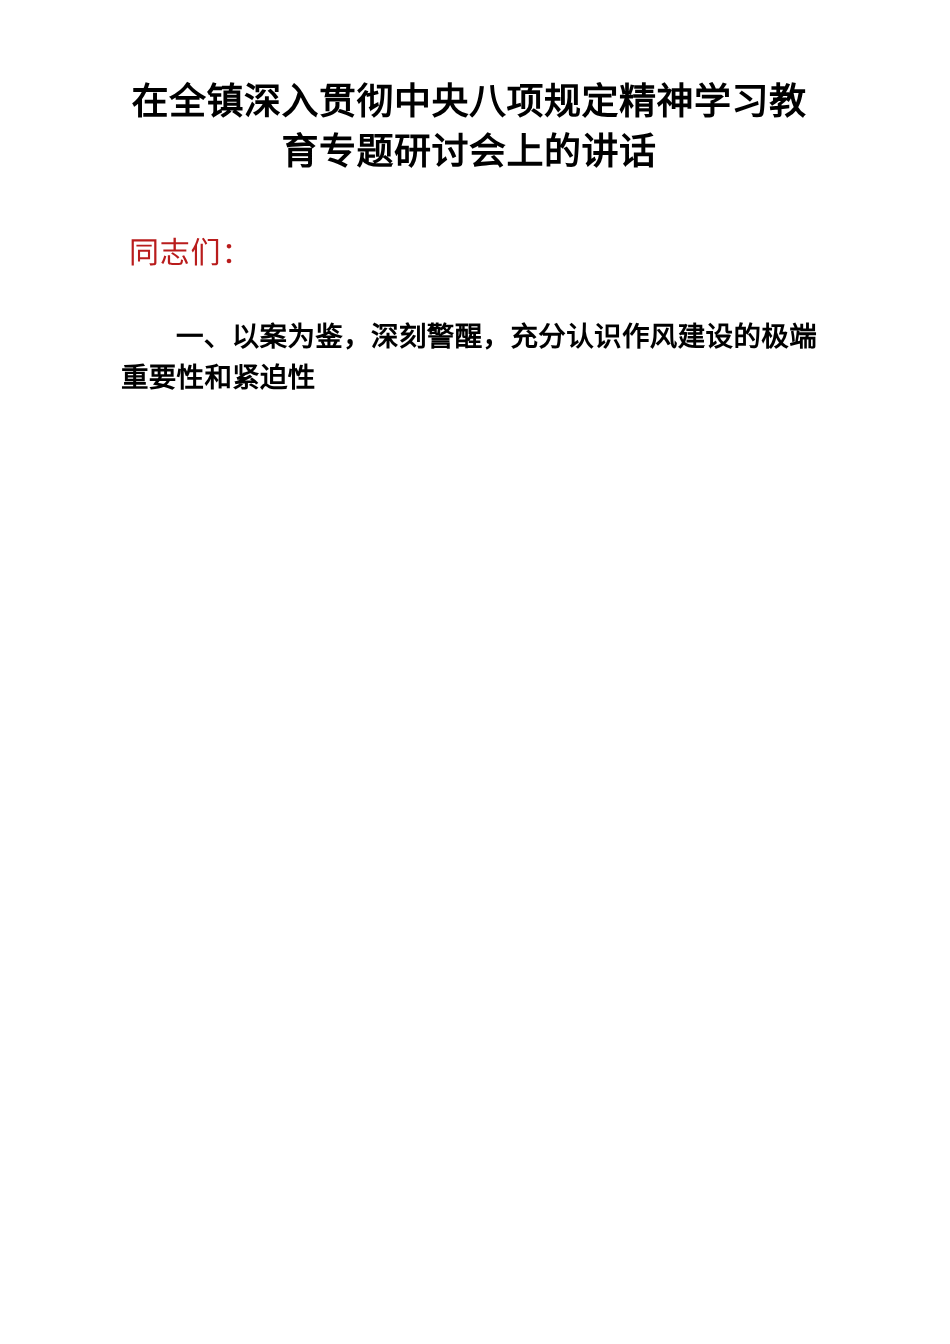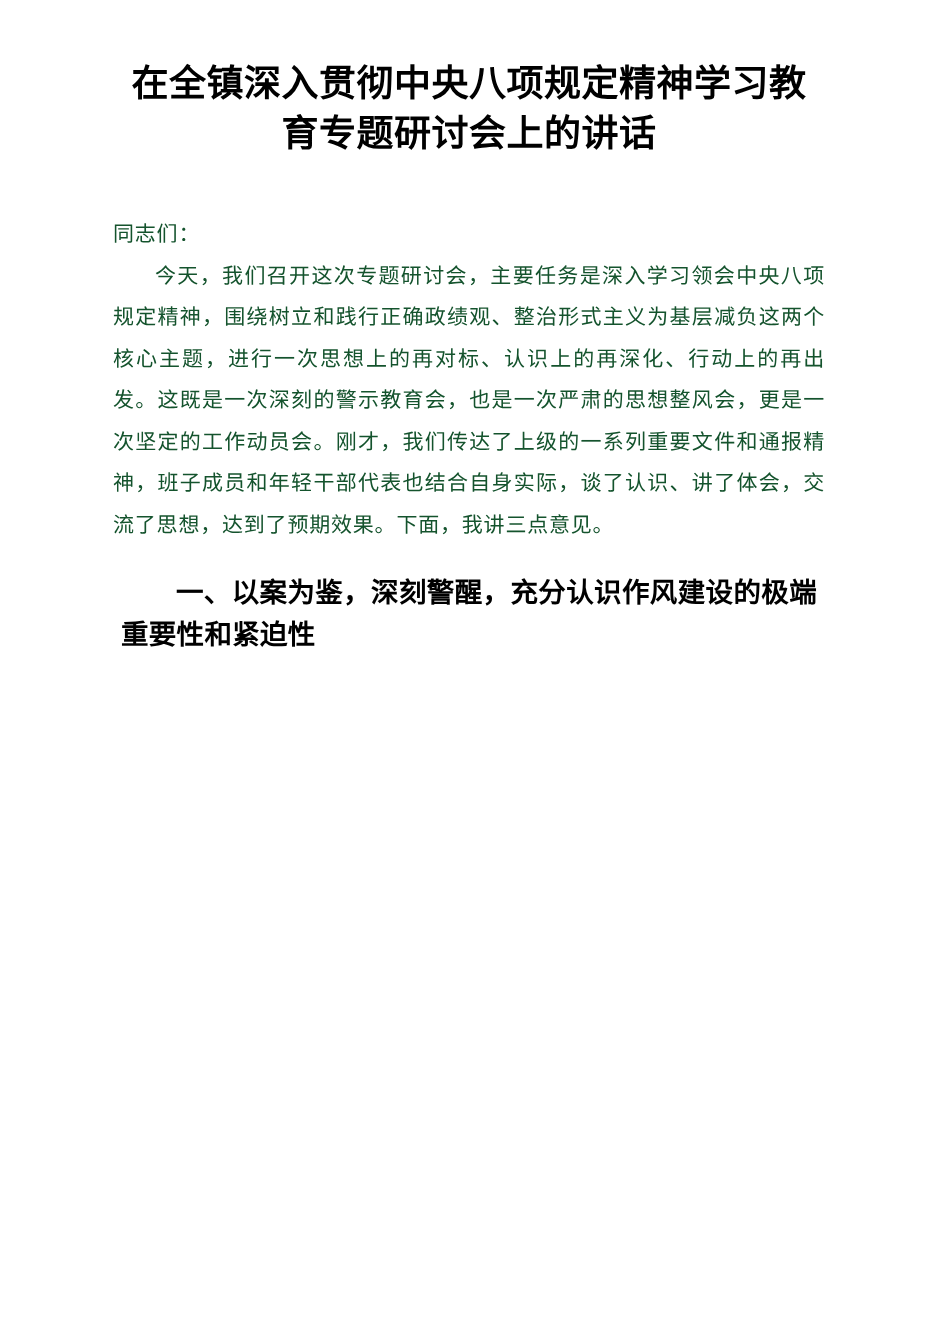"在全镇深入贯彻中央八项规定精神学习教育专题研讨会上的讲话" .doc-title { padding-top: 59px -> 77px }
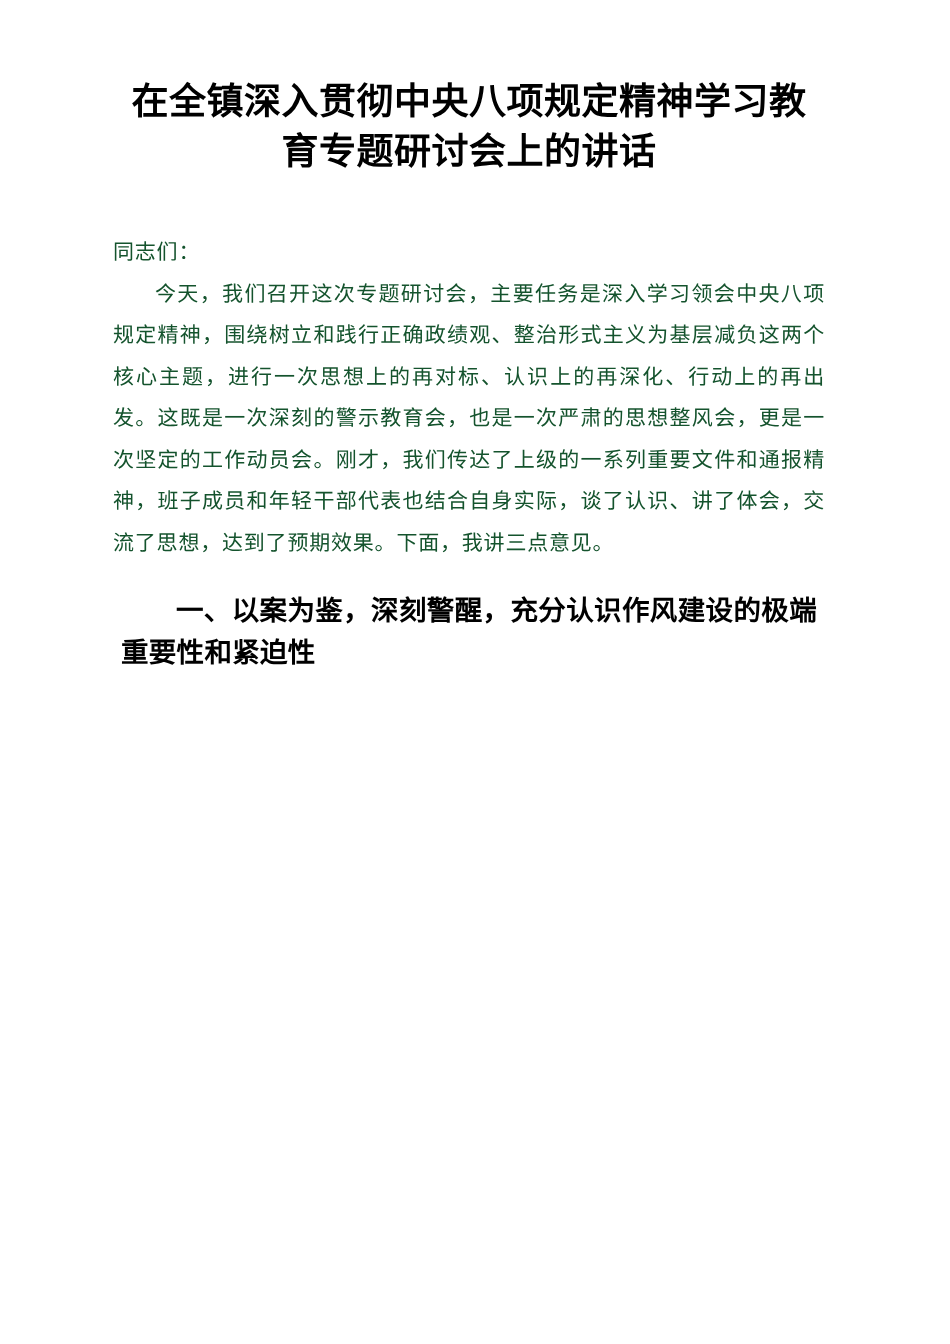"同志们：" .para { color: #14532d -> #b91c1c; font-size: 21px -> 30px; margin: 0 -> 16px }
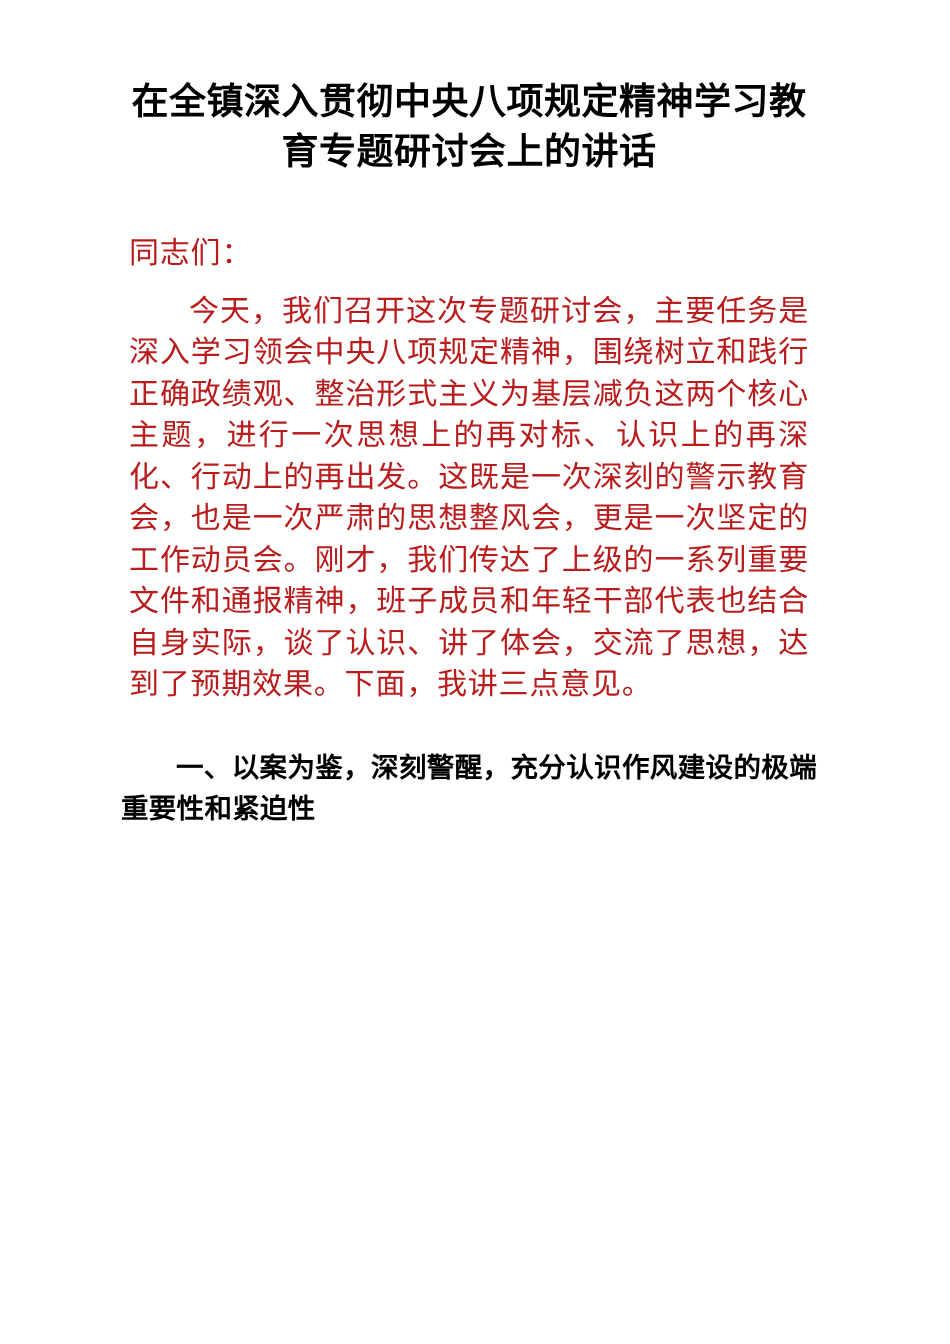"今天，我们召开这次专题研讨会，主要任务是深入学习领会中央八项规定精神，围绕树立和" p.para { html: <p>今天，我们召开这次专题研讨会，主要任务是深入学习领会中央八项规定精神，围绕树立和践行正确政绩观、整治形式主义为基层减负这两个核心主题，进行一次思想上的再对标、认识上的再深化、行动上的再出发。这既是一次深刻的警示教育会，也是一次严肃的思想整风会，更是一次坚定的工作动员会。刚才，我们传达了上级的一系列重要文件和通报精神，班子成员和年轻干部代表也结合自身实际，谈了认识、讲了体会，交流了思想，达到了预期效果。下面，我讲三点意见。</p> -> none }
